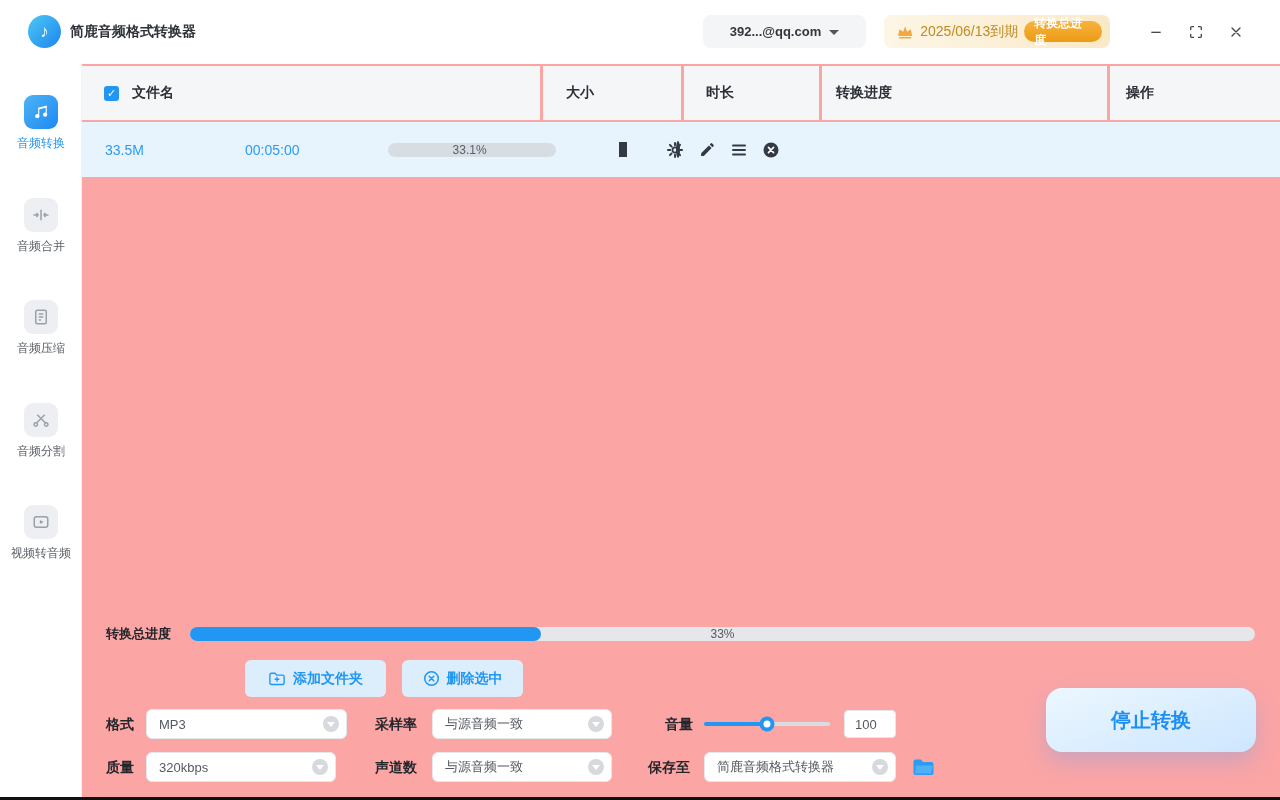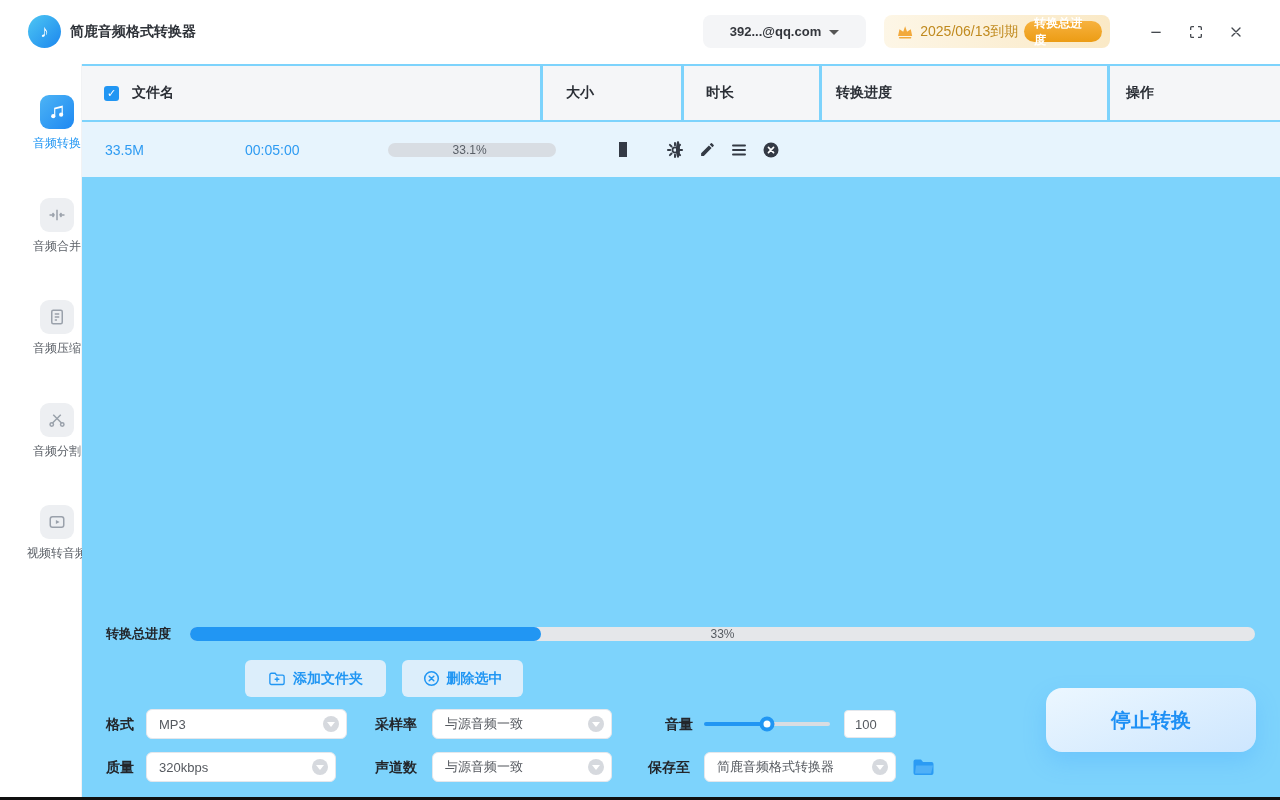"文件名" .main { background: #7dd3fc -> #fca5a5 }
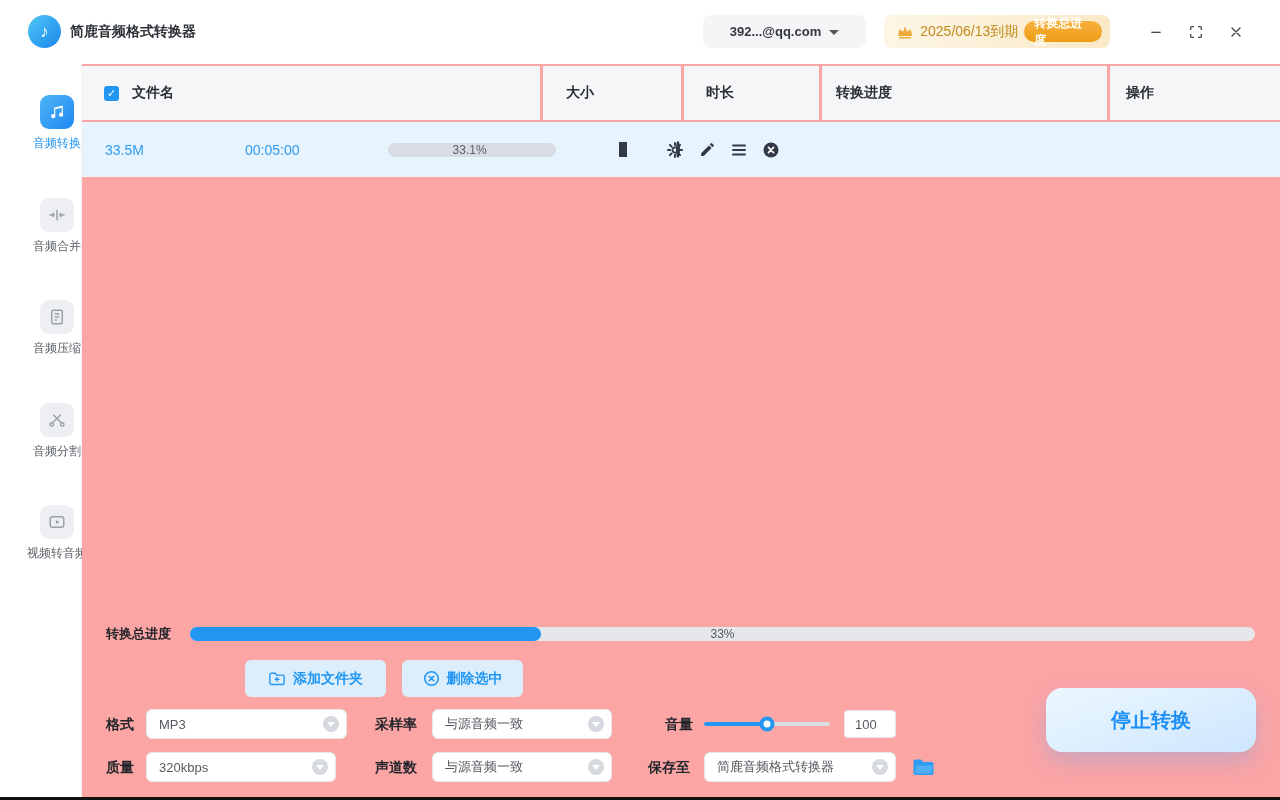"音频转换" .side-item { left: 16px -> 0 }
